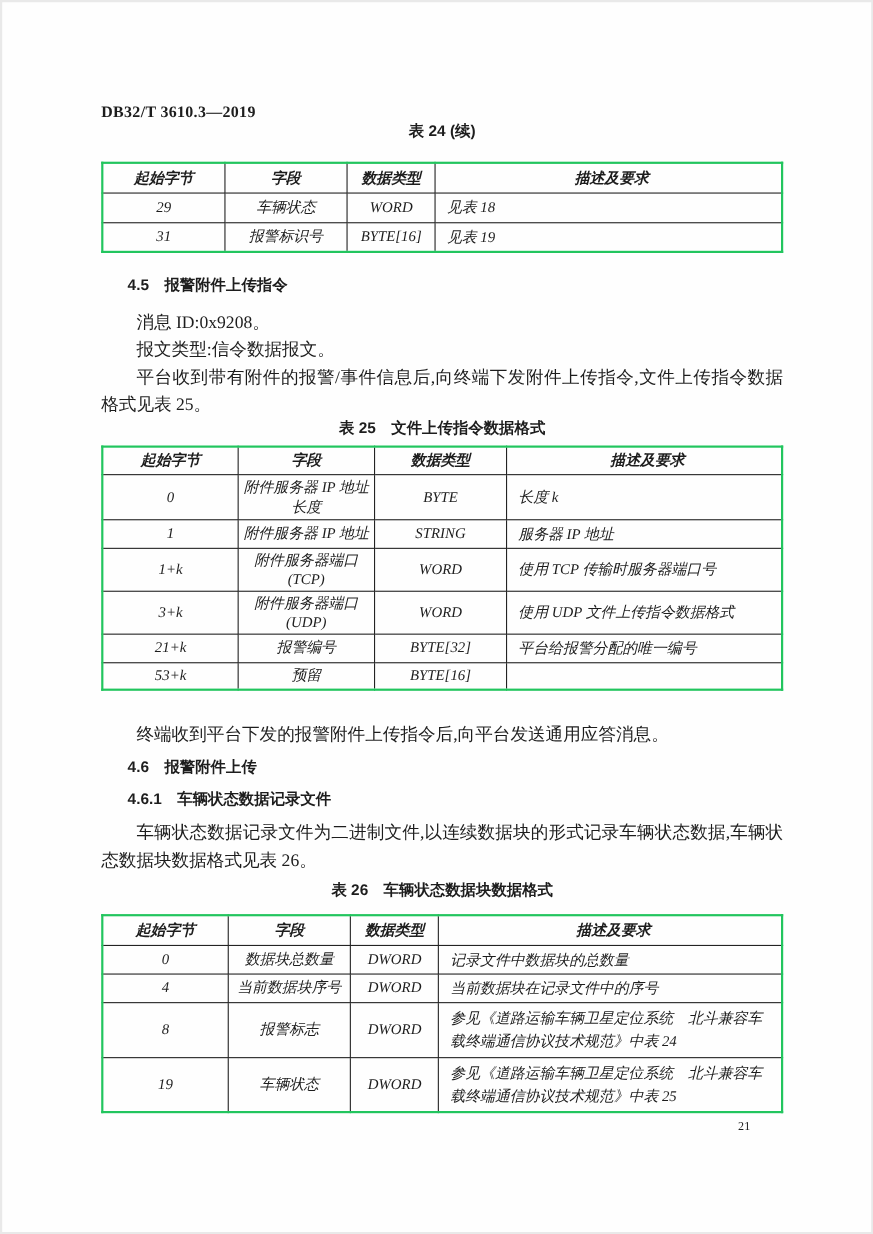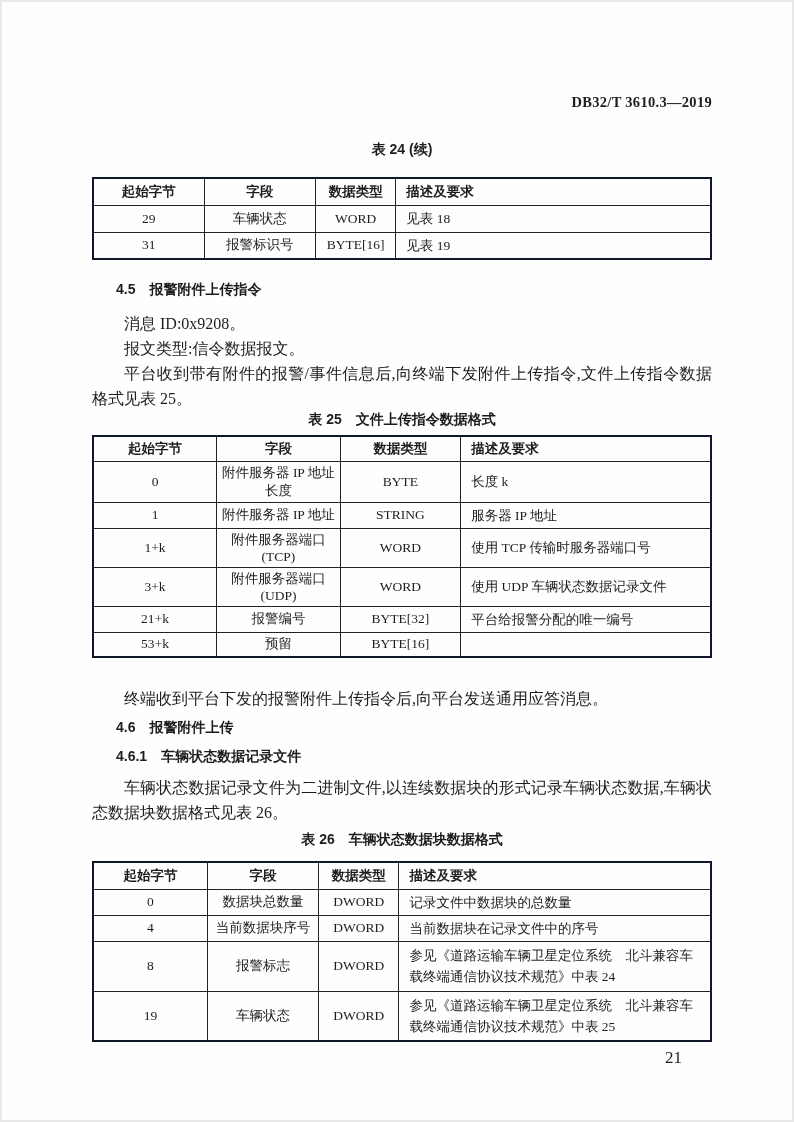"DB32/T 3610.3—2019" .doc-header { text-align: right -> none }
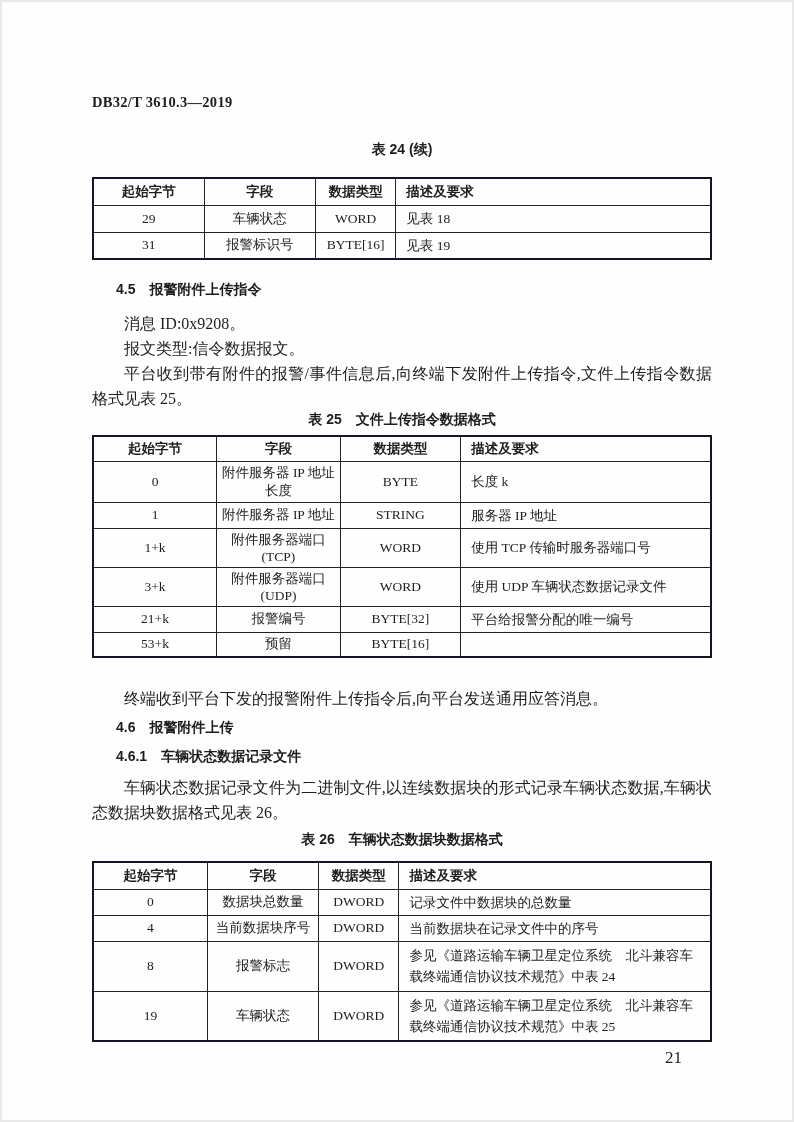"表 24 (续)" .t24-title { margin-top: 30px -> none }
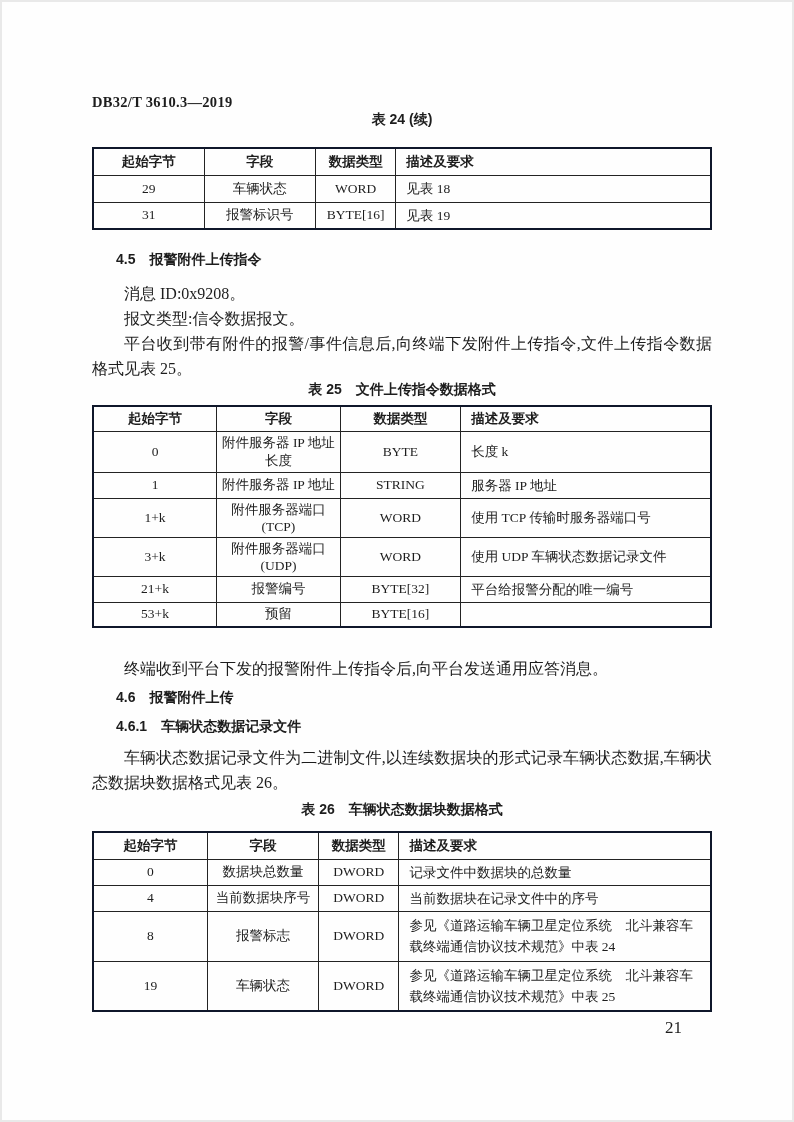"起始字节" table { border: 2px solid #0f172a -> 2px solid #22c55e; font-style: none -> italic }
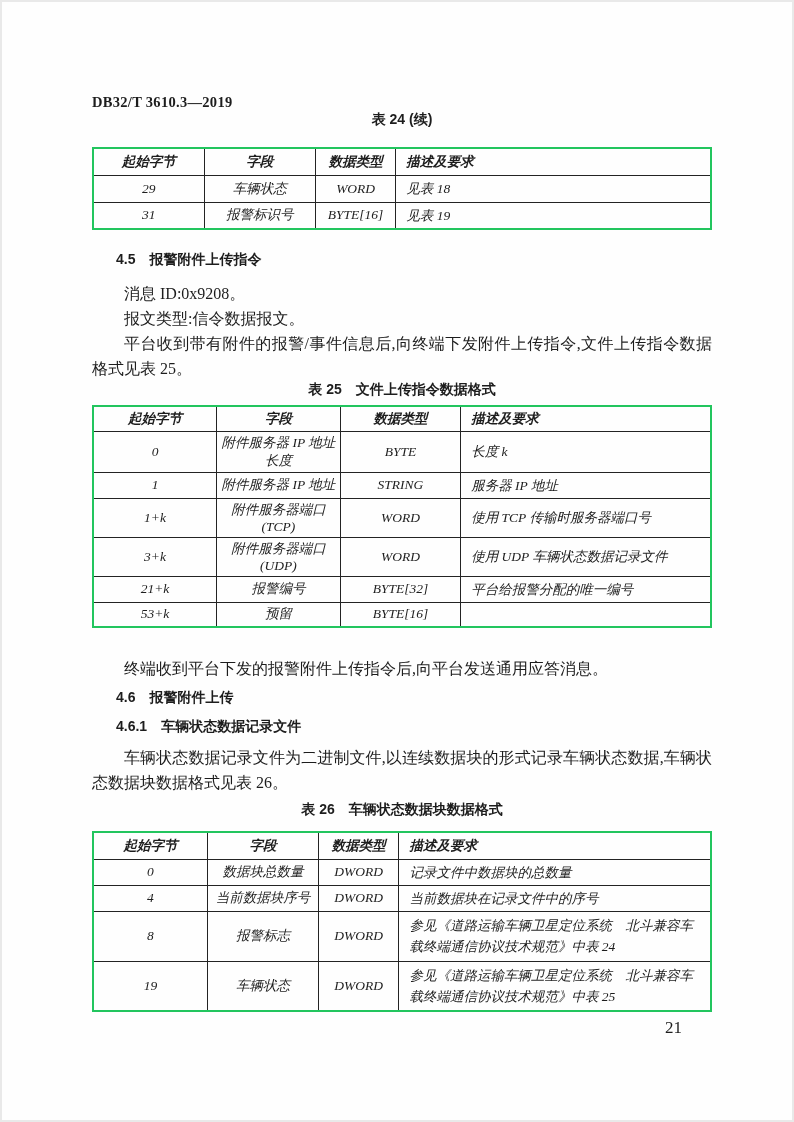"描述及要求" th.desc { text-align: left -> center }
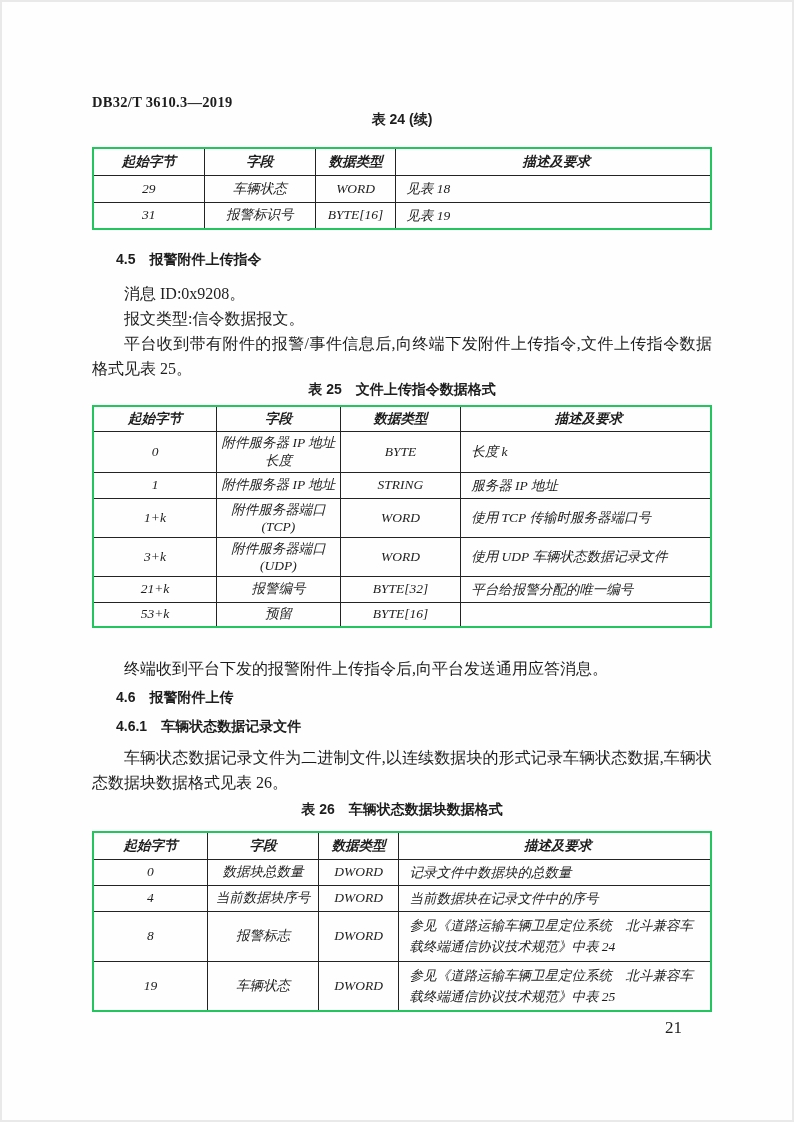"使用 UDP 车辆状态数据记录文件" td.desc { text: 车辆状态数据记录文件 -> 文件上传指令数据格式 }
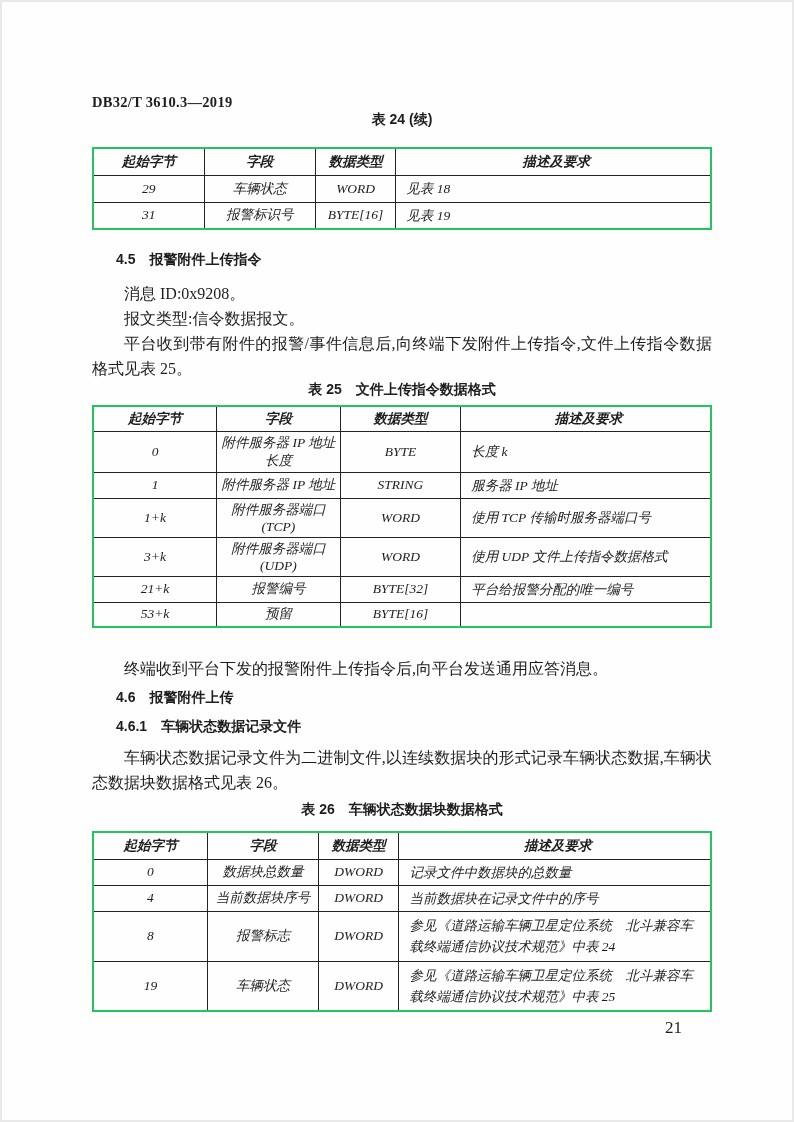"21" .page-num { font-size: 17px -> 11px }
